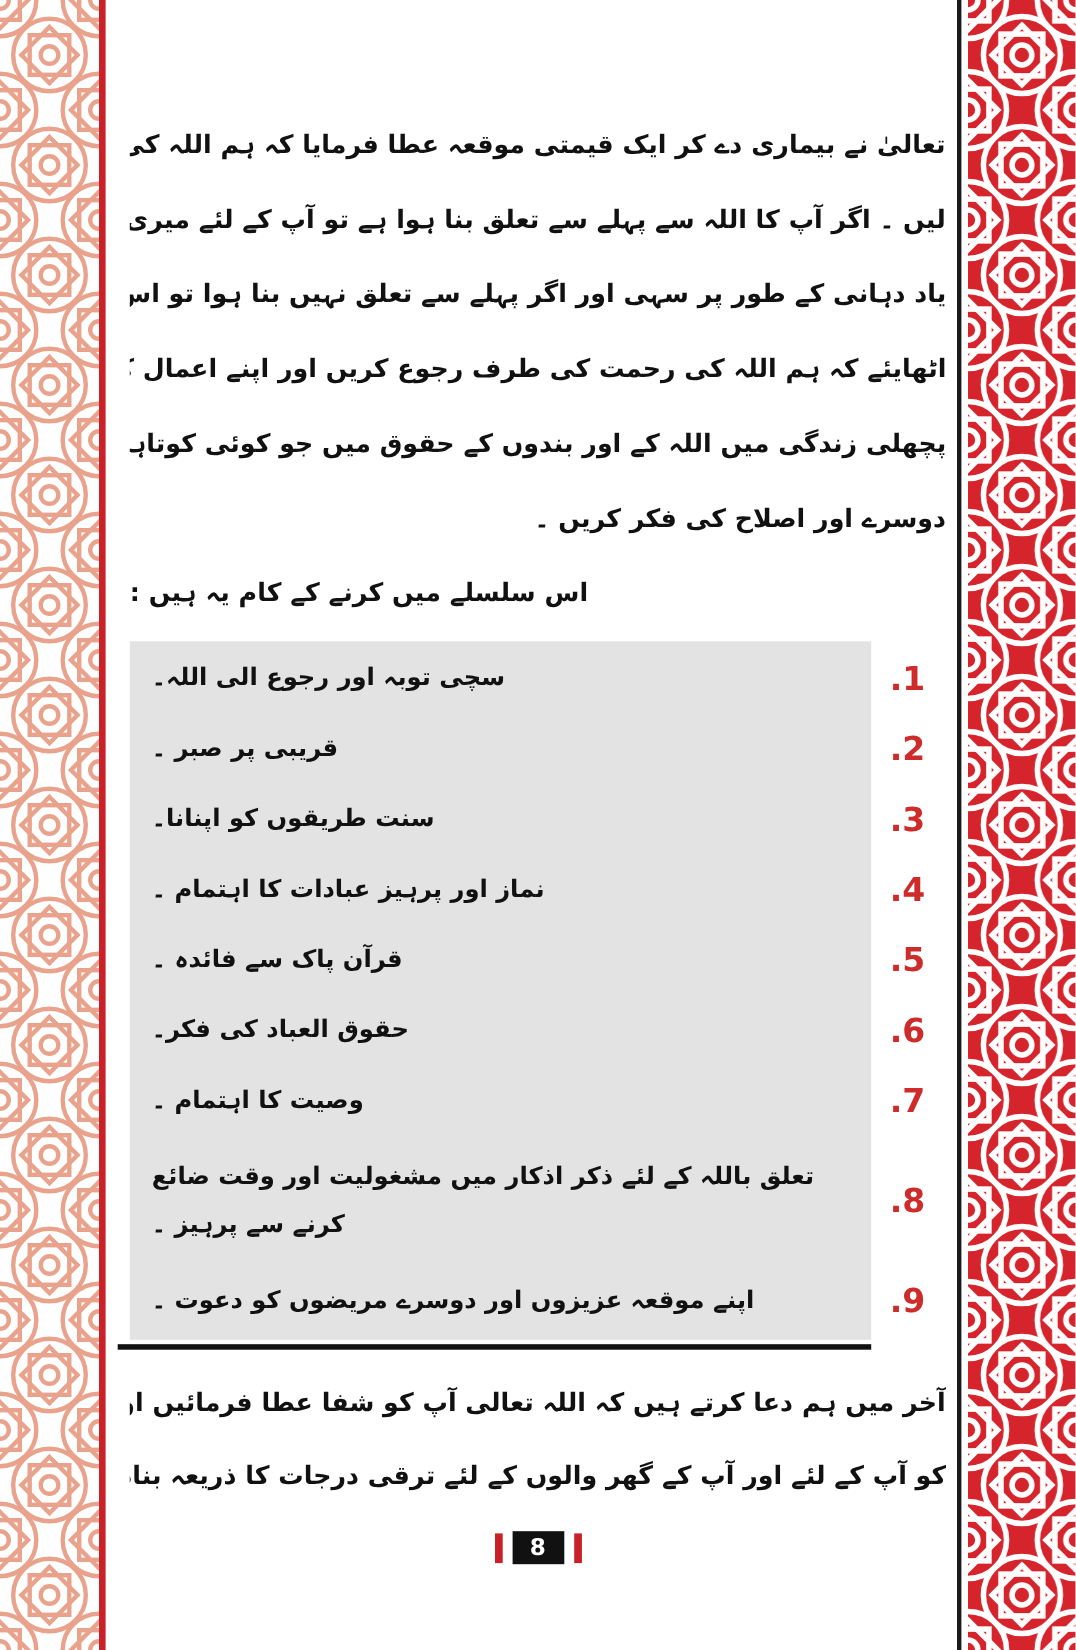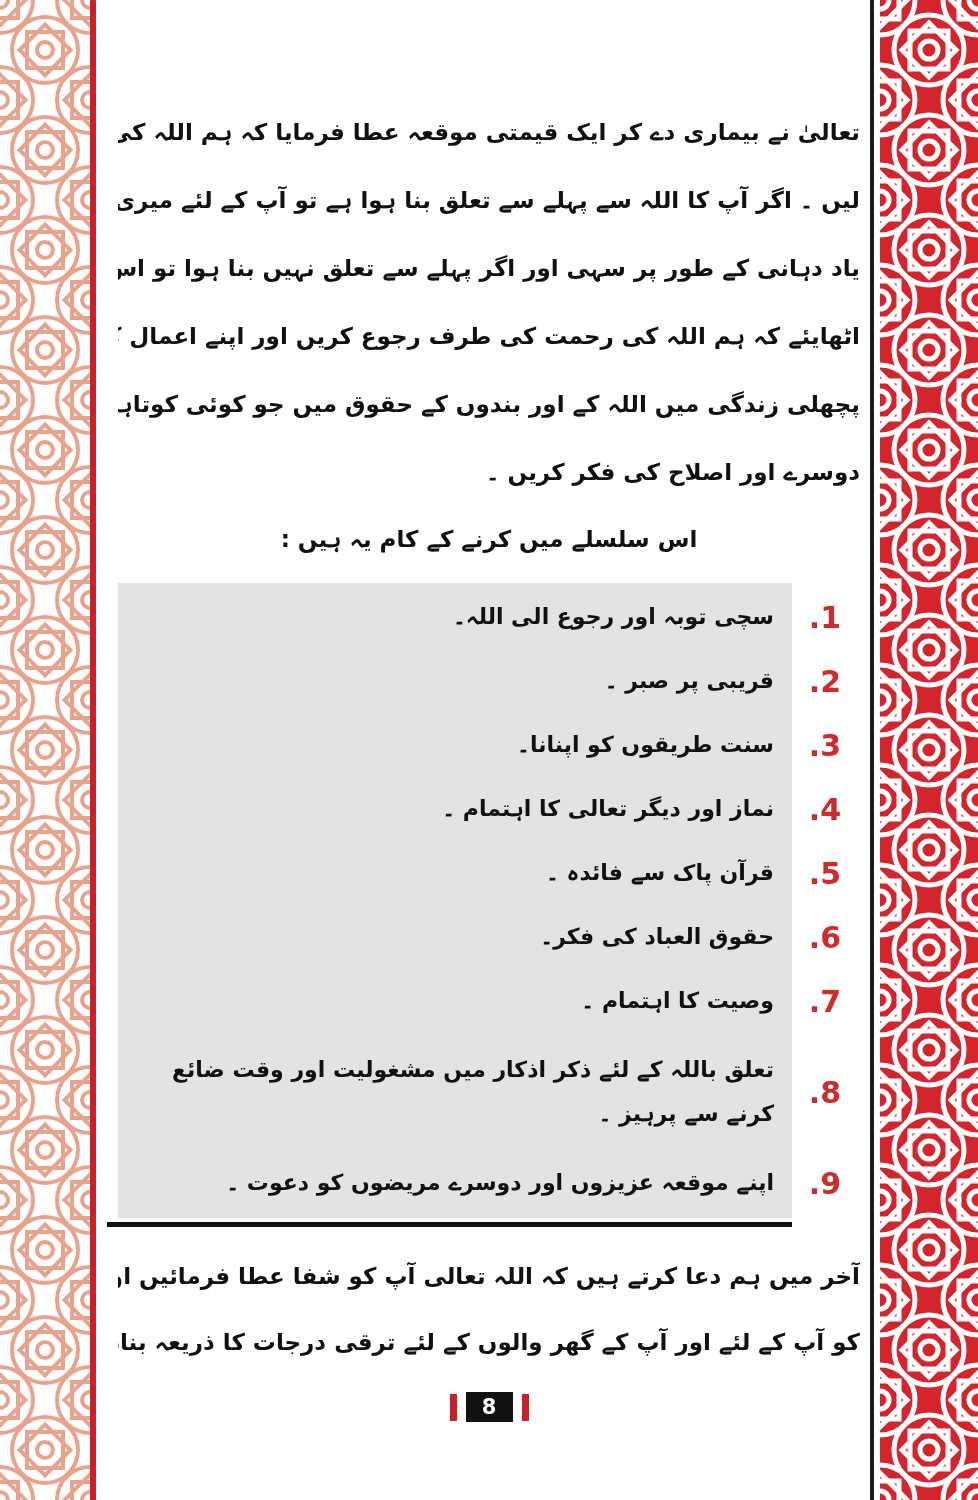"اس سلسلے میں کرنے کے" .intro { text-align: center -> left }
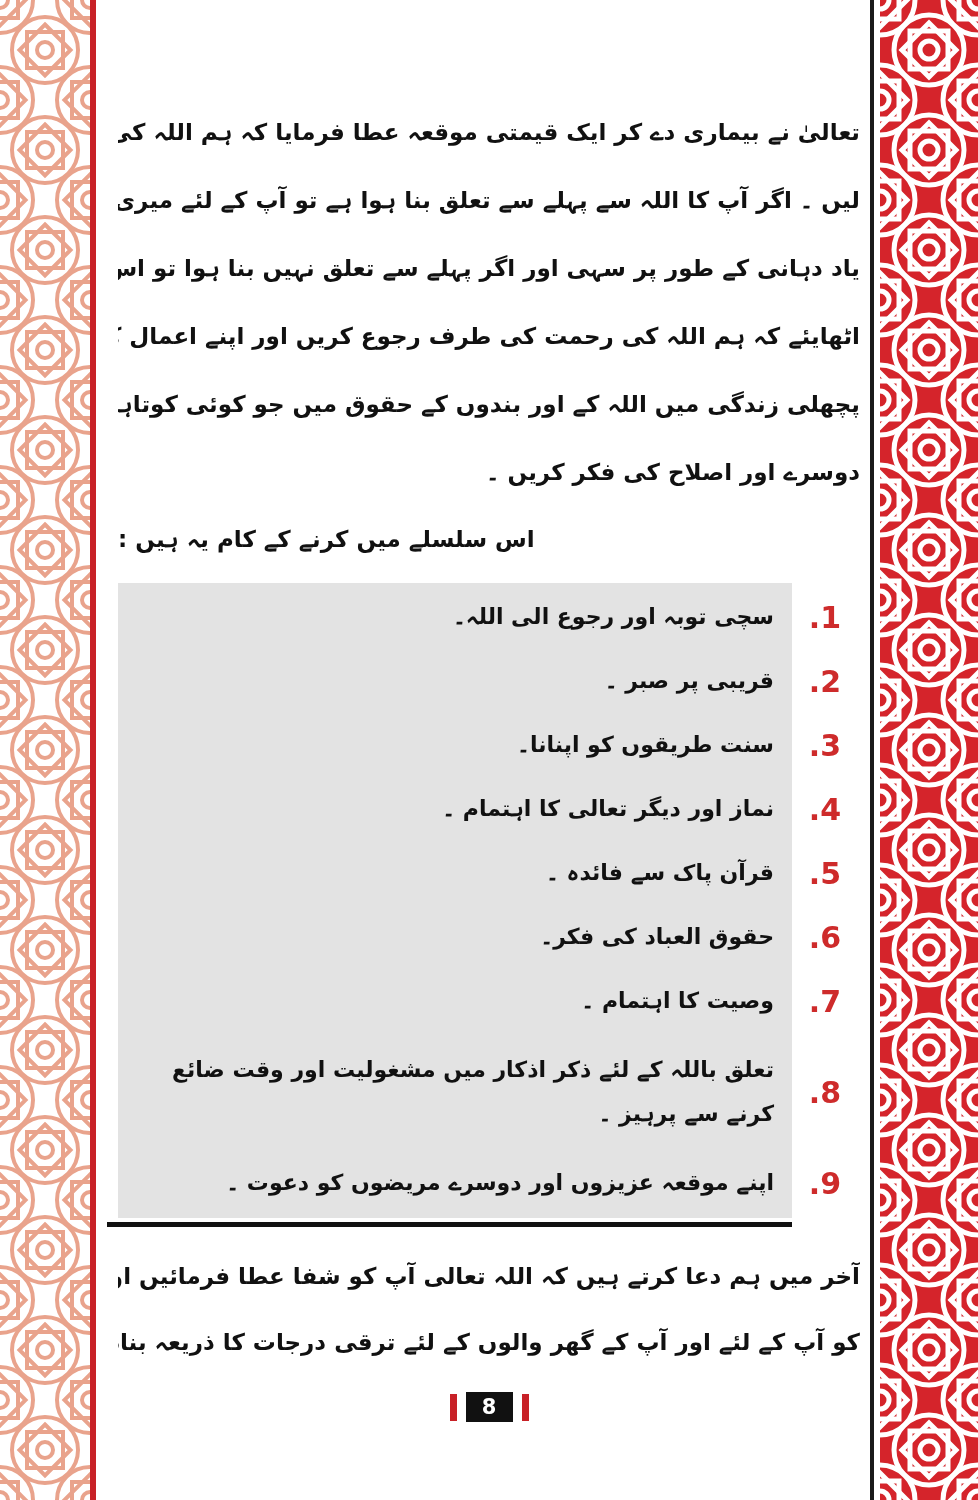"سچی توبہ اور رجوع الی" .li-text { text-align: right -> left }
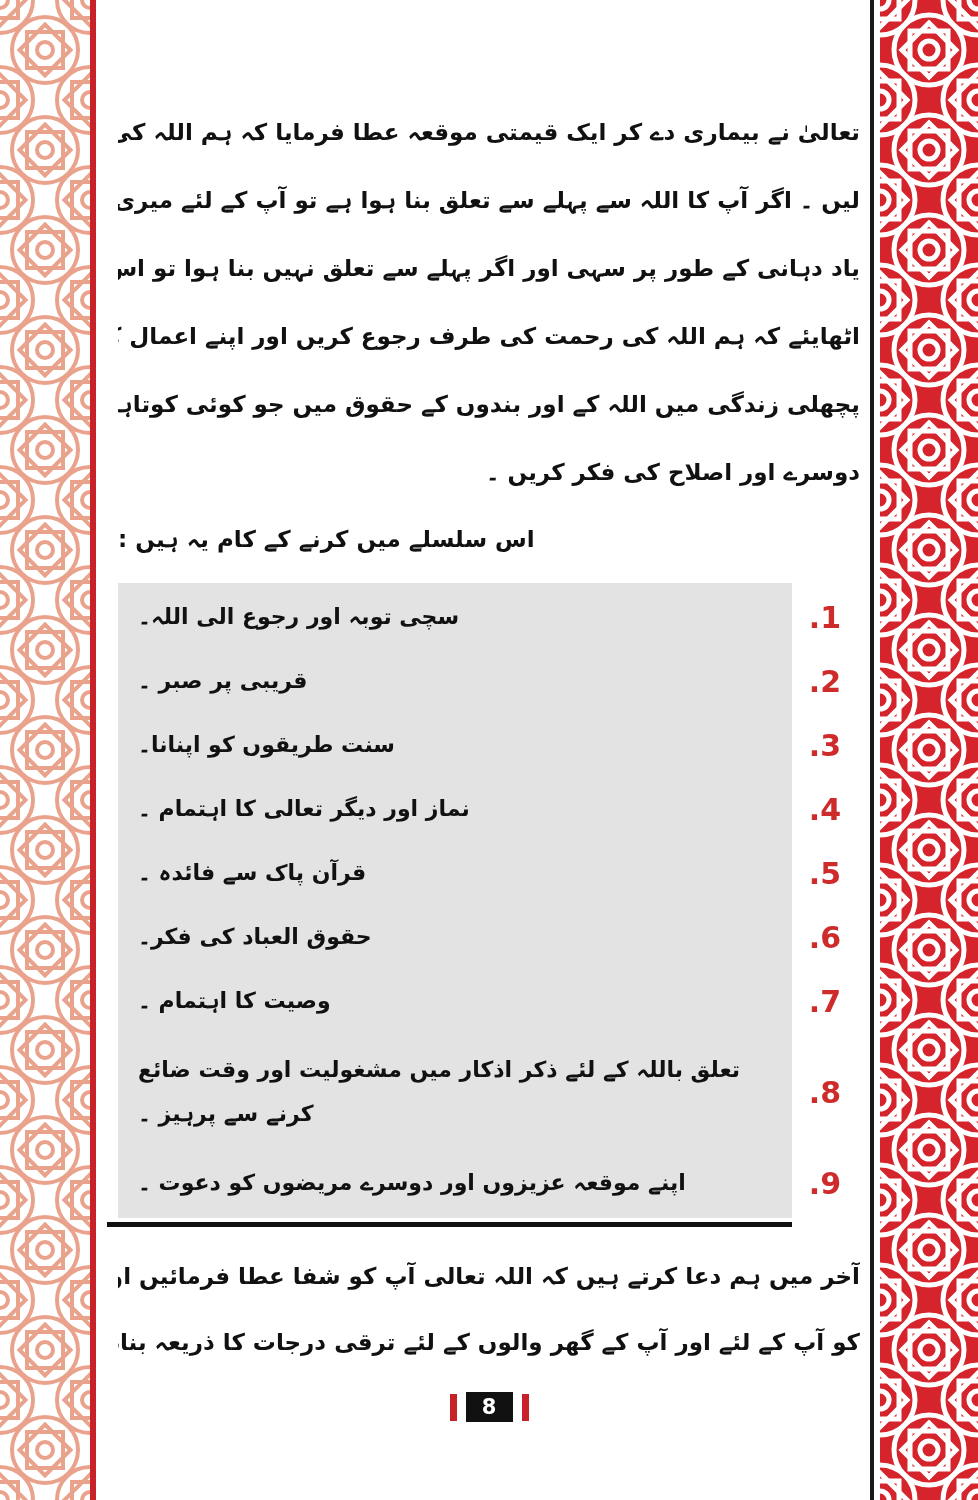"نماز اور دیگر تعالی کا" span.li-text { text: دیگر تعالی -> پرہیز عبادات }
